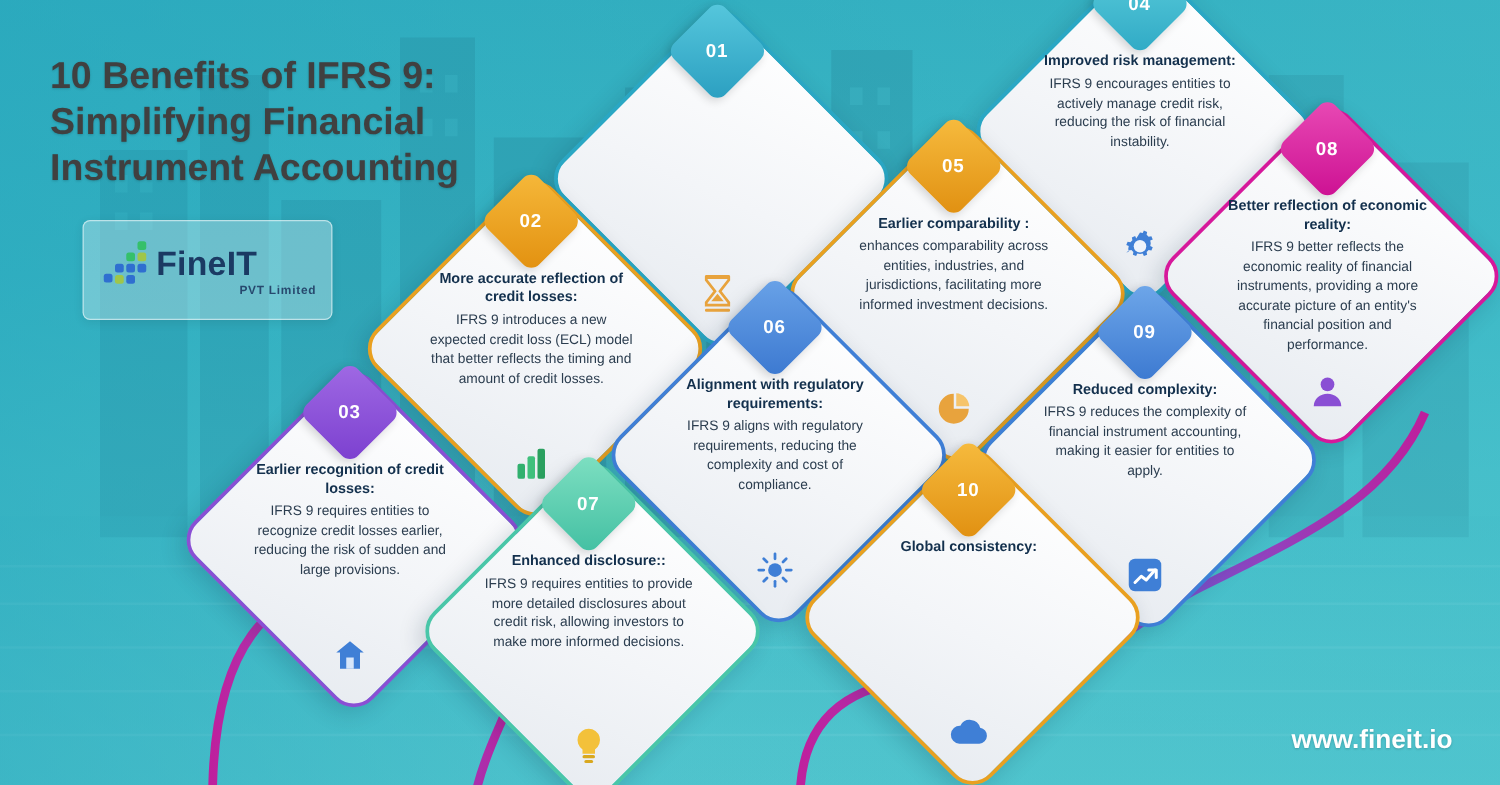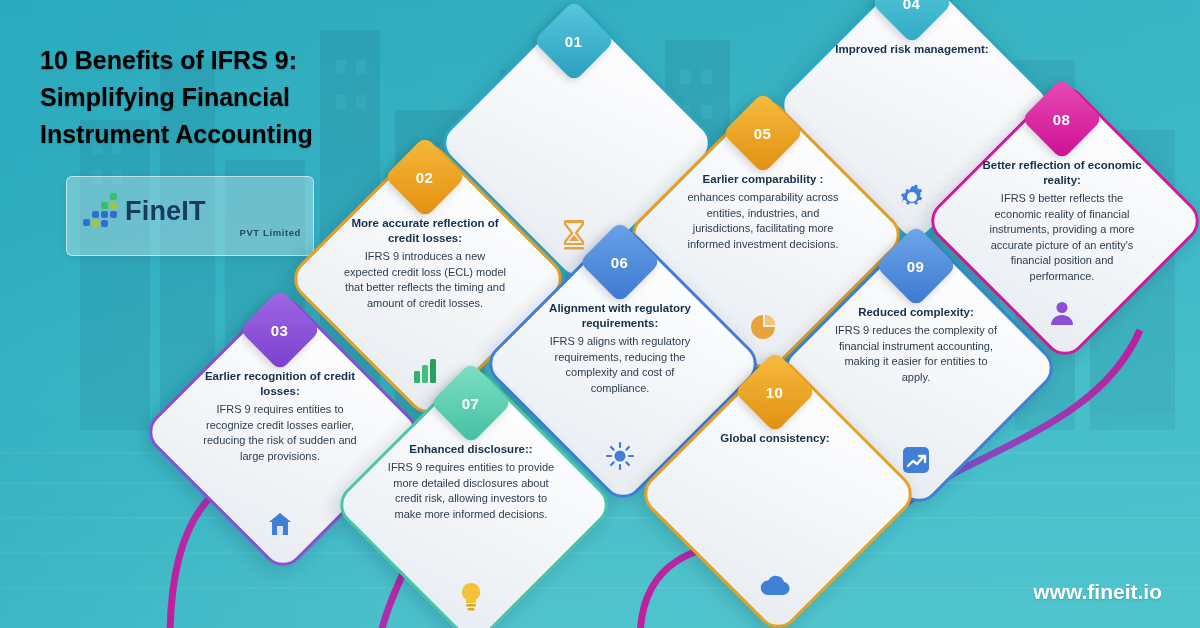"10 Benefits of IFRS 9:" #title { color: #000000 -> #404040; font-size: 25px -> 30px }
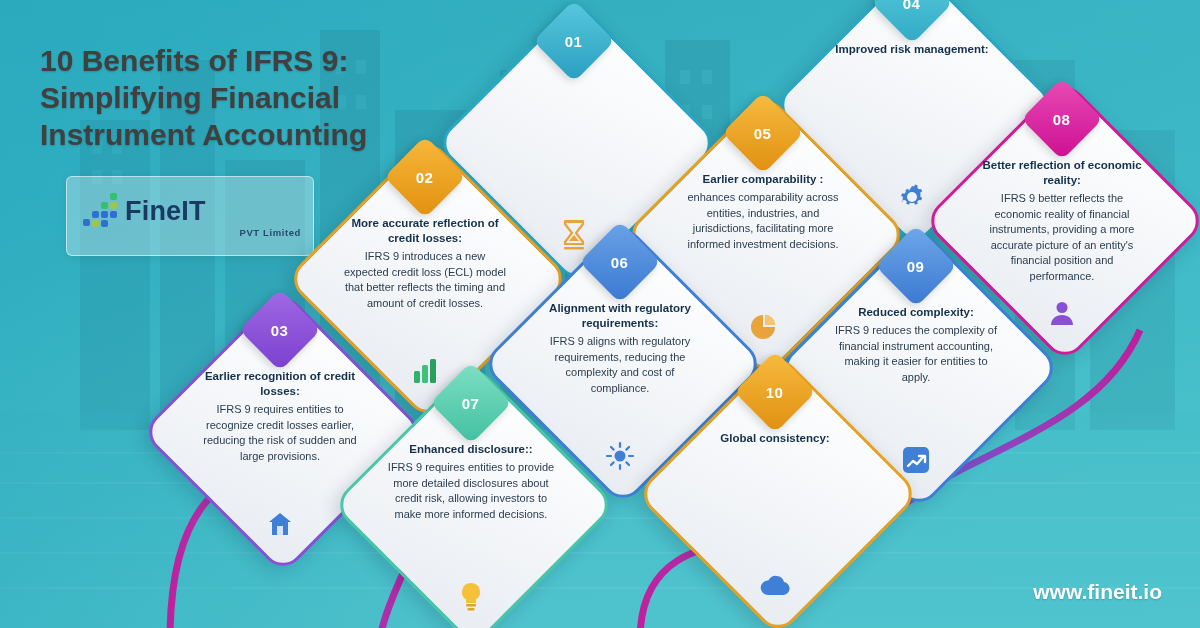"IFRS 9 encourages entities to" span { html: none -> <span>IFRS 9 encourages entities to actively manage credit risk, reducing the risk of financial instability.</span> }
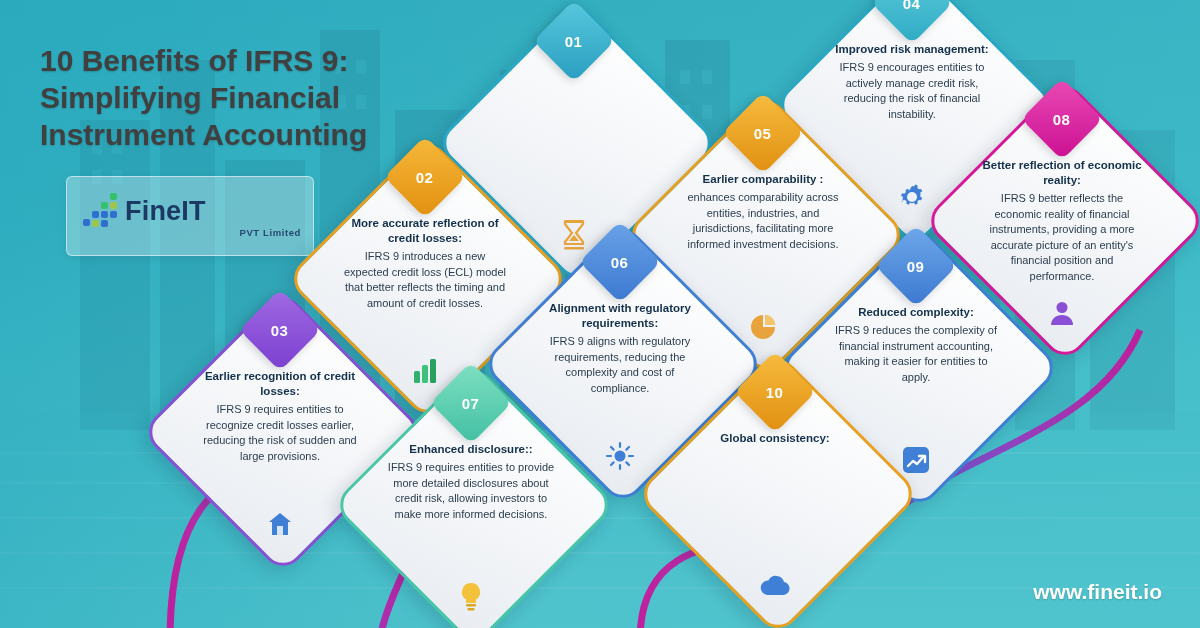"FineIT" #logo { padding-left: 48px -> none }
